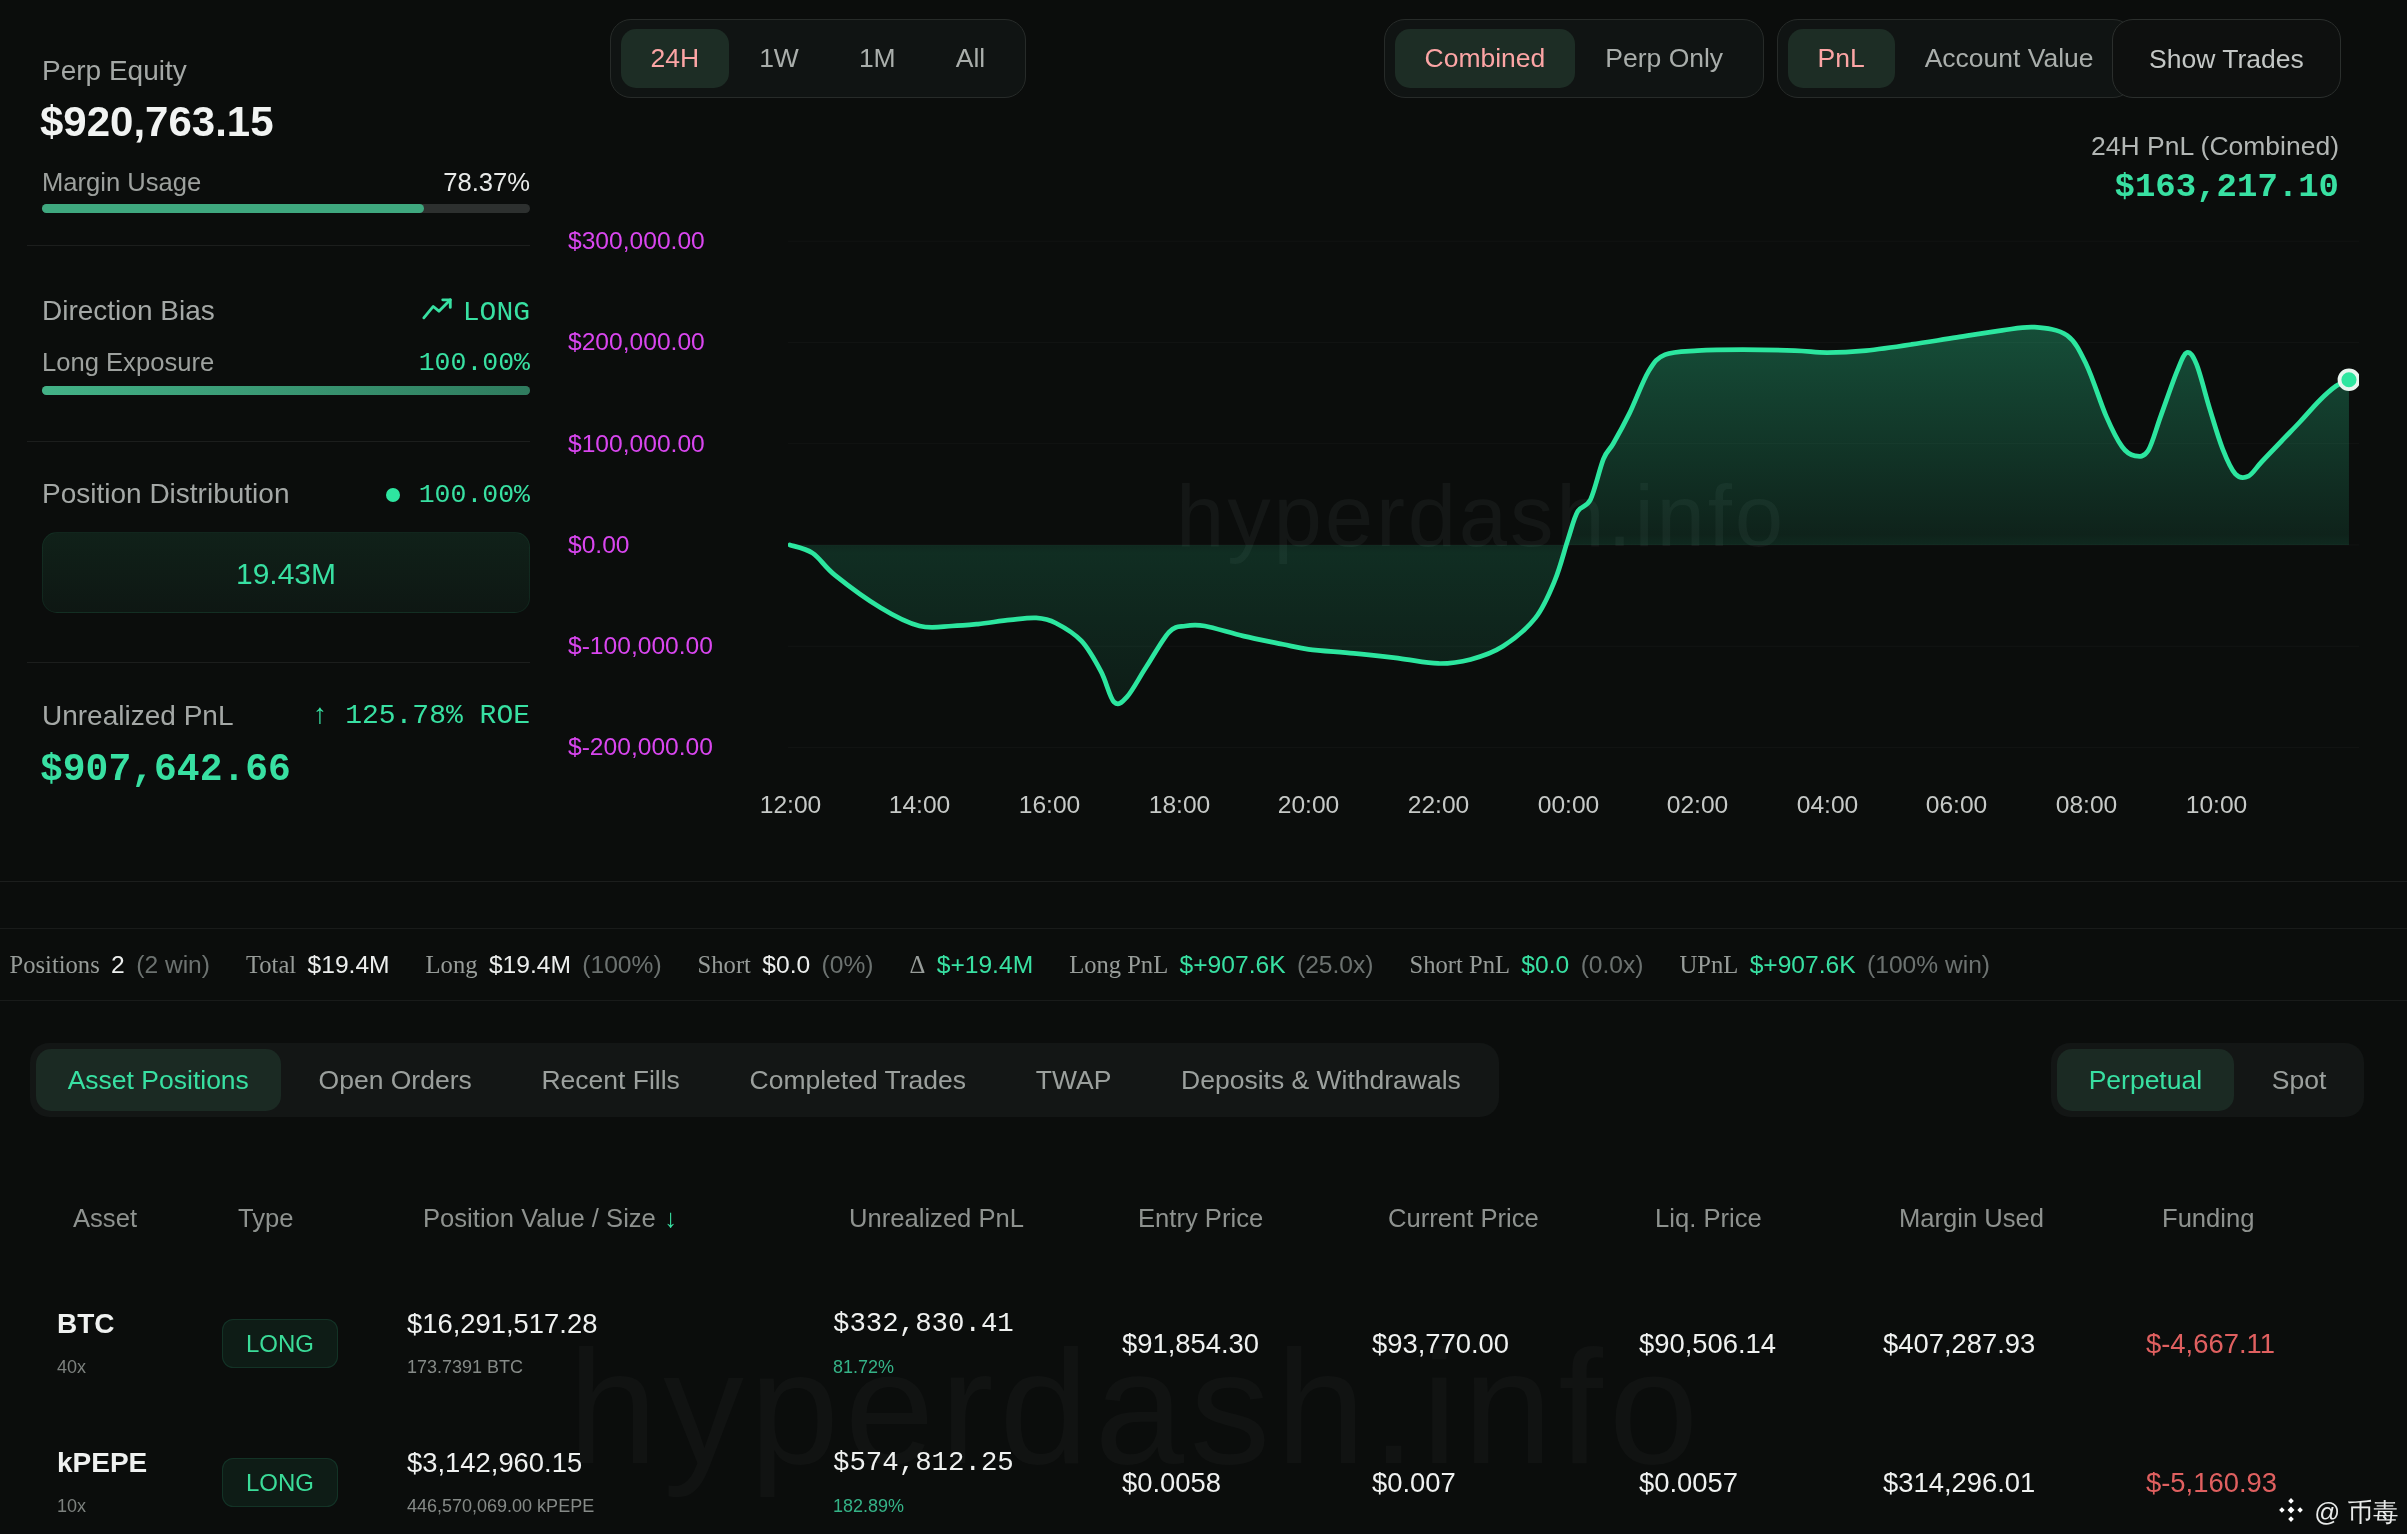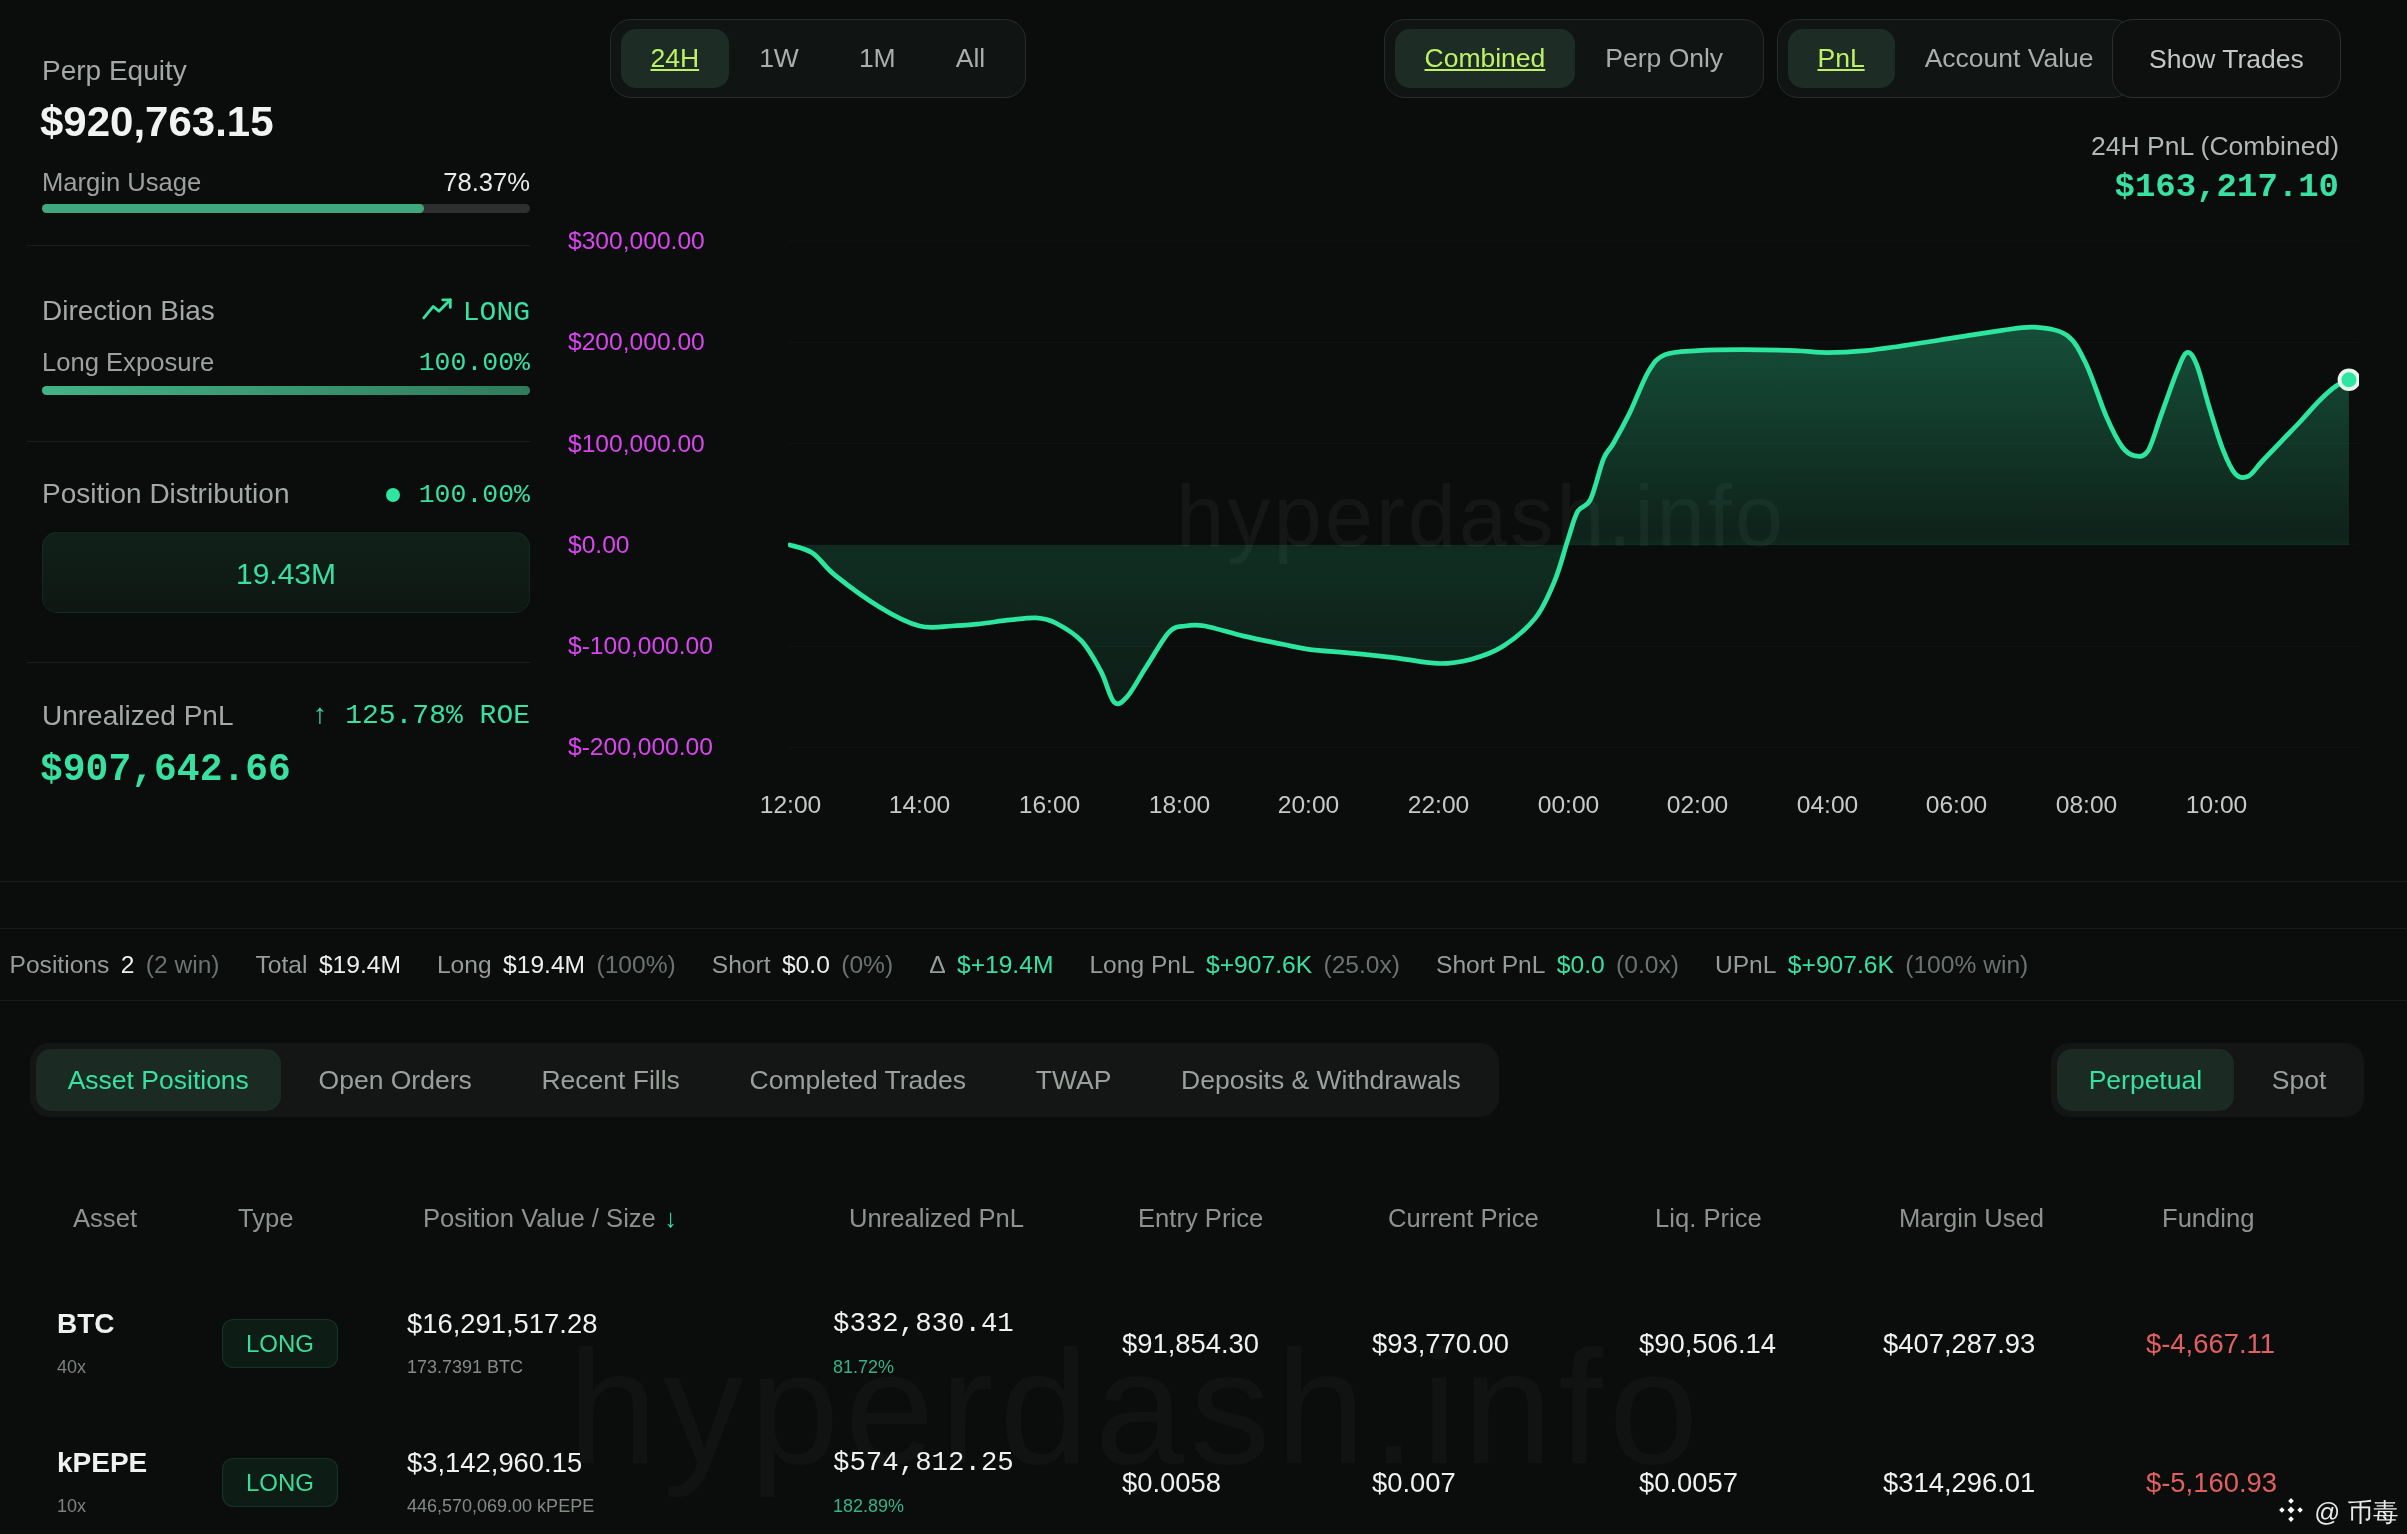"24H" .pill.sel { color: #bef264 -> #fca5a5; text-decoration: underline -> none }
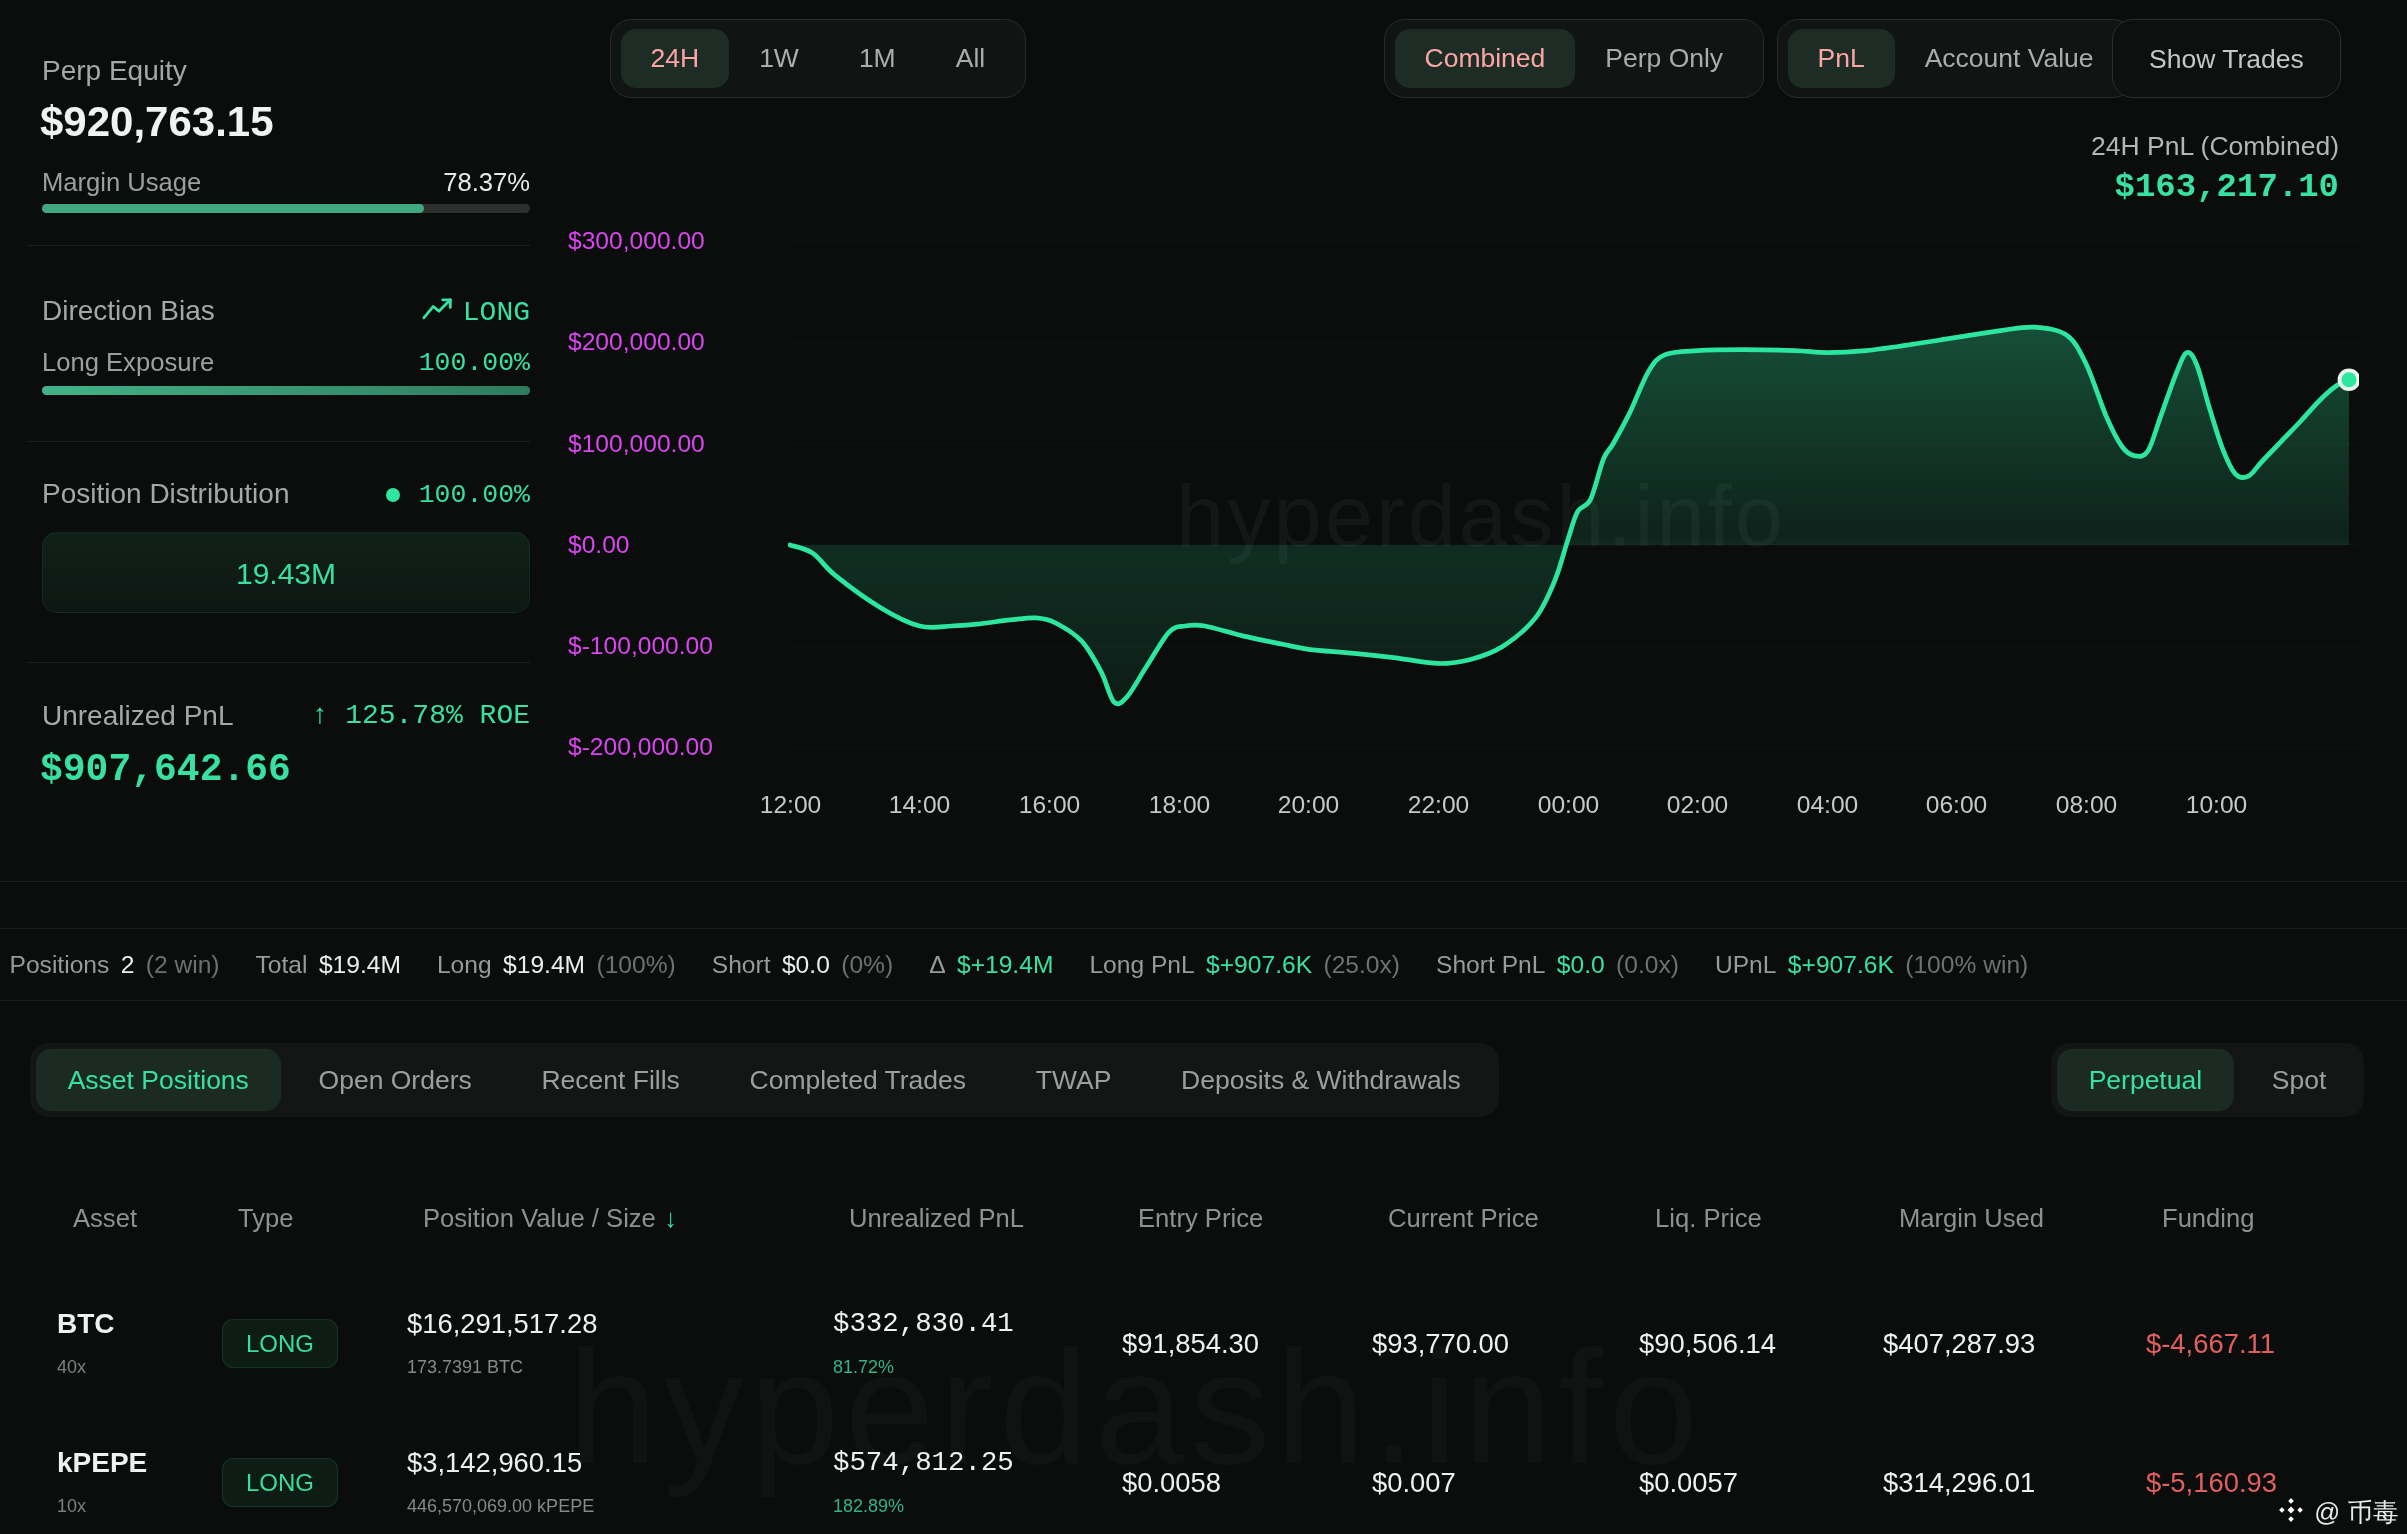"Positions" .ps-l { font-family: none -> Liberation Serif, serif }
